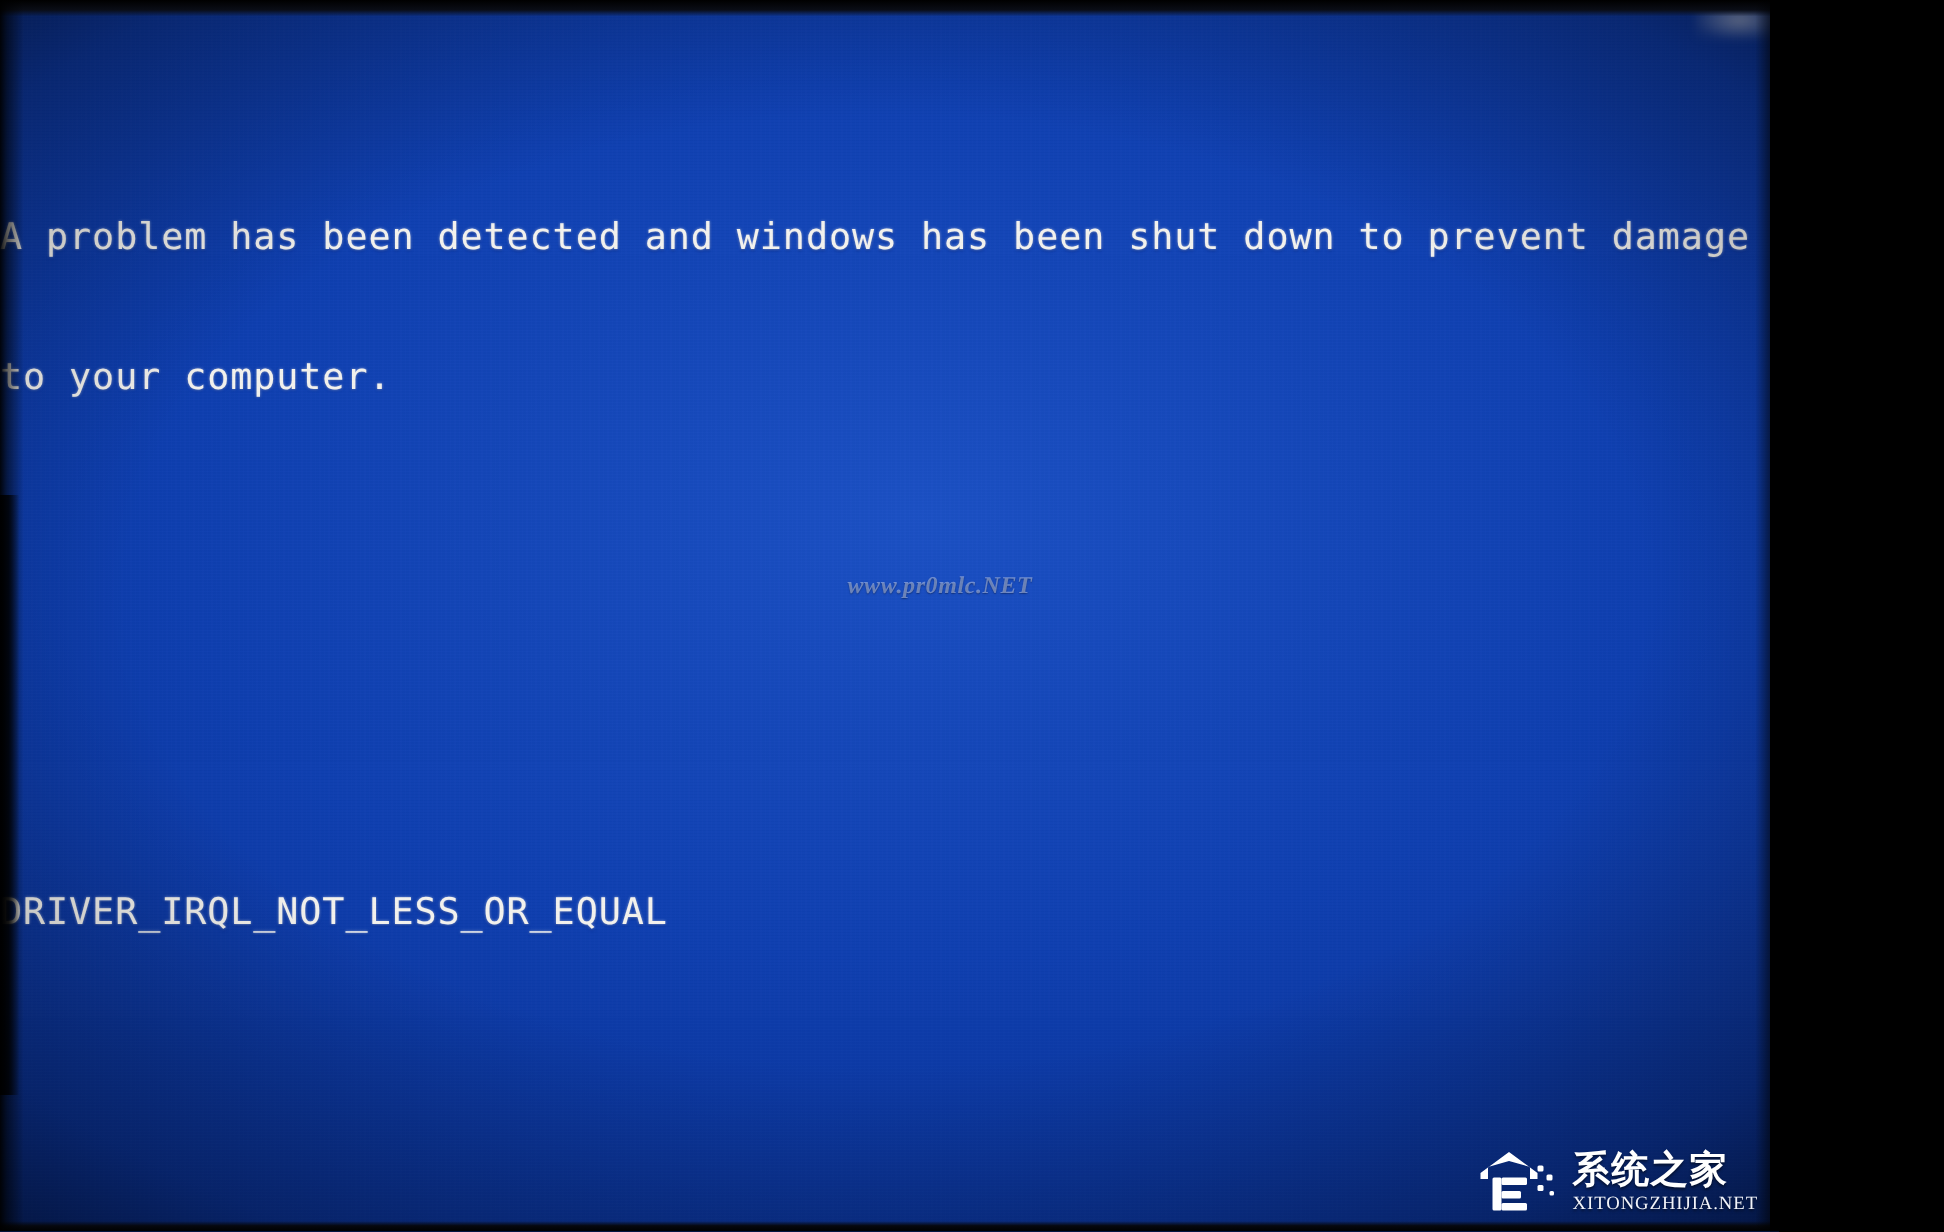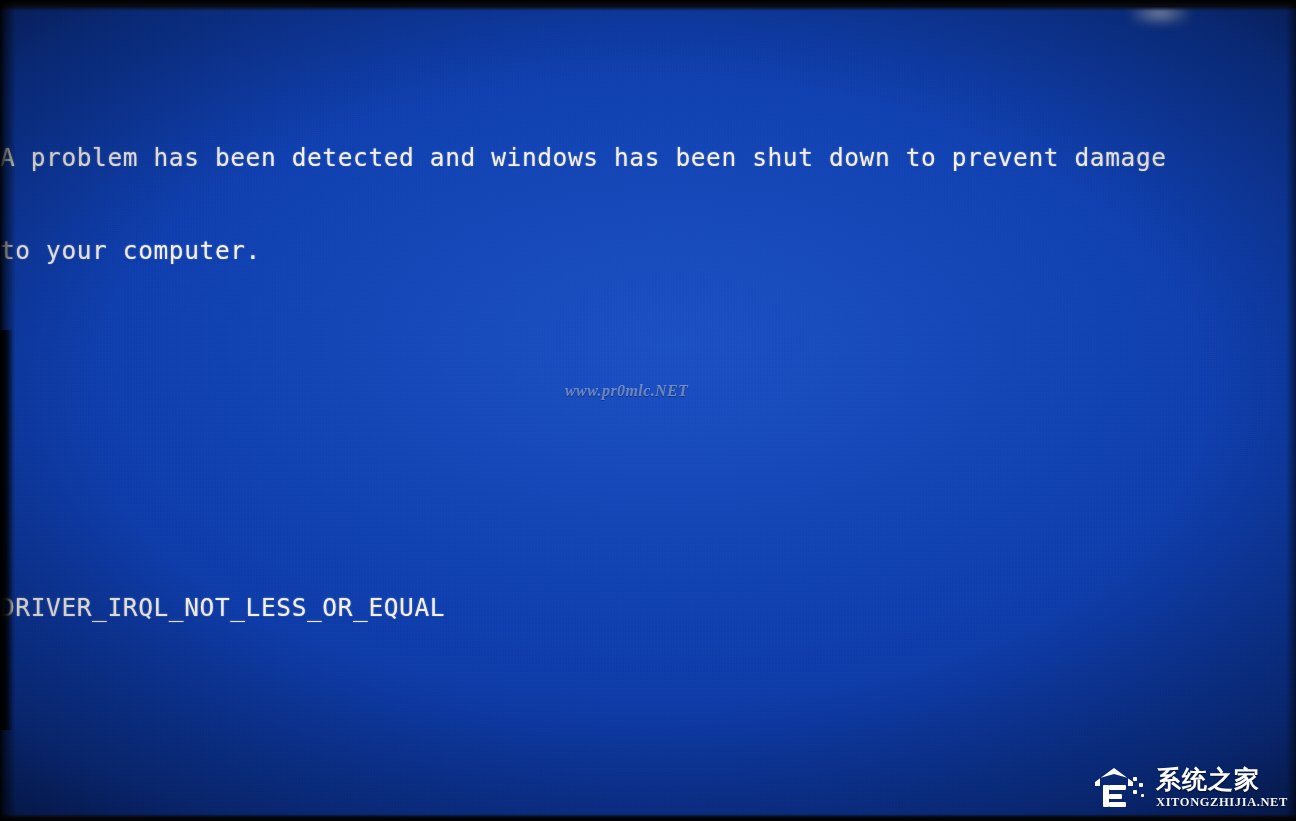"系统之家" #screen { width: 1296px -> 1180px }
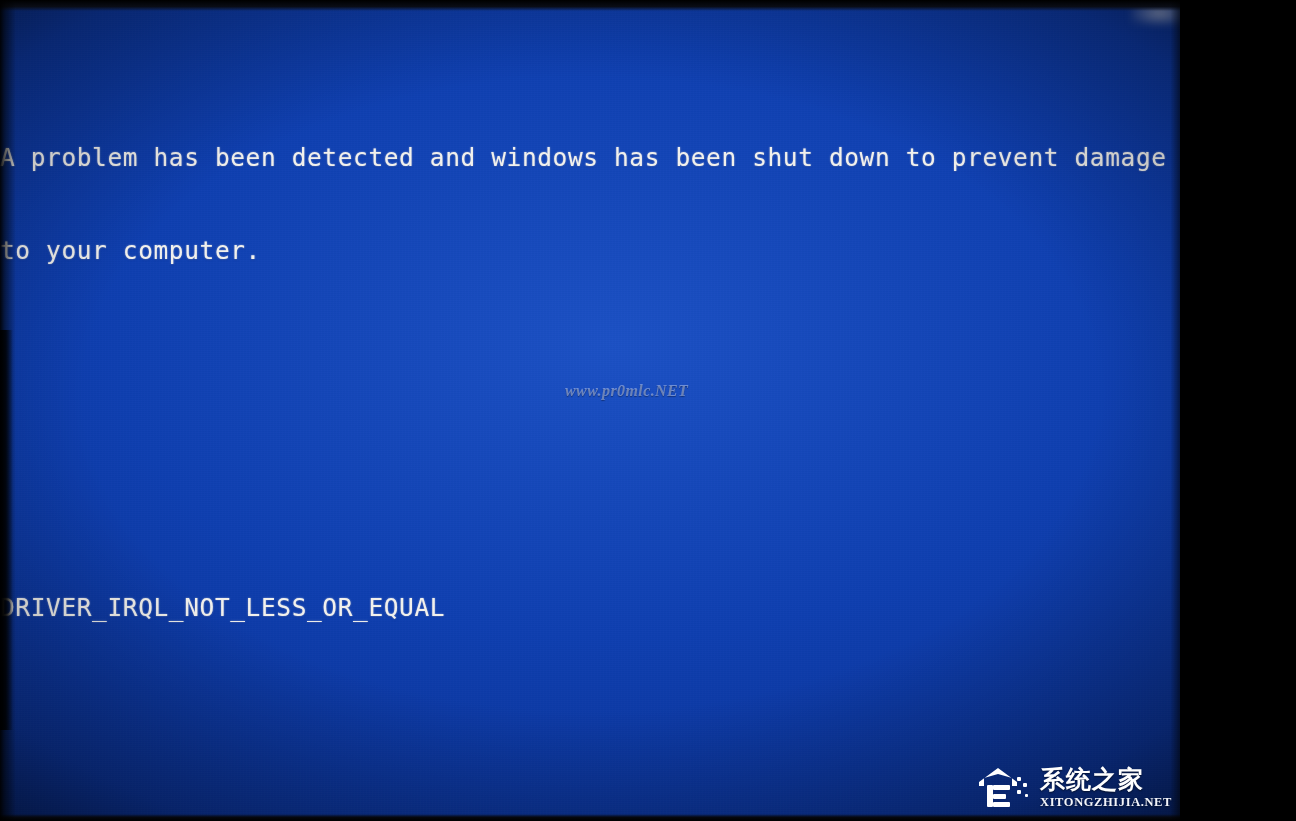"XITONGZHIJIA.NET" #logo-en { font-weight: bold -> normal }
